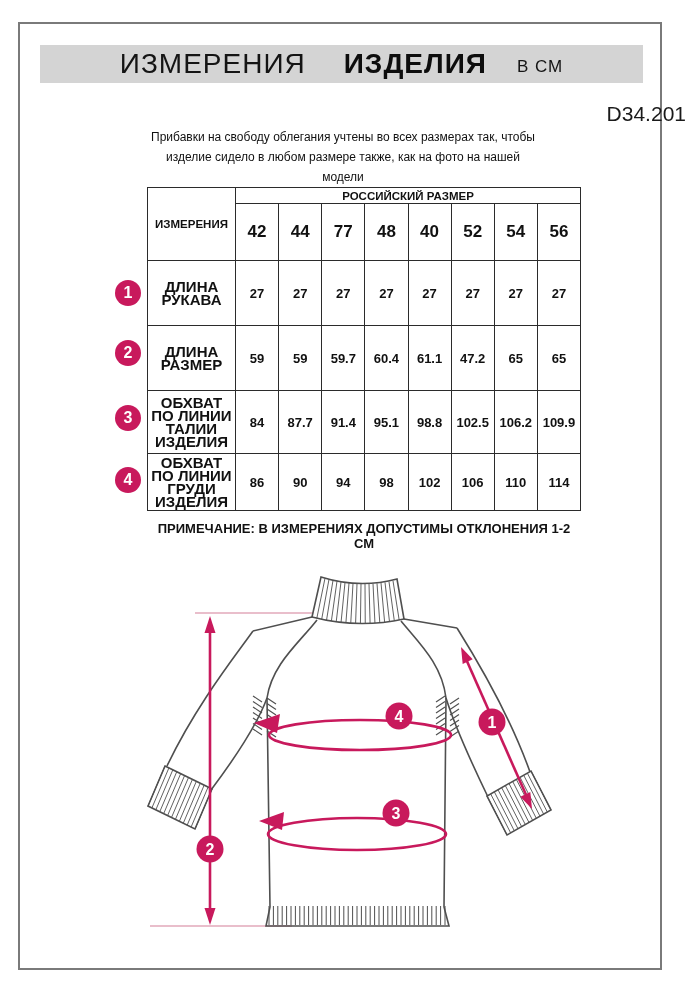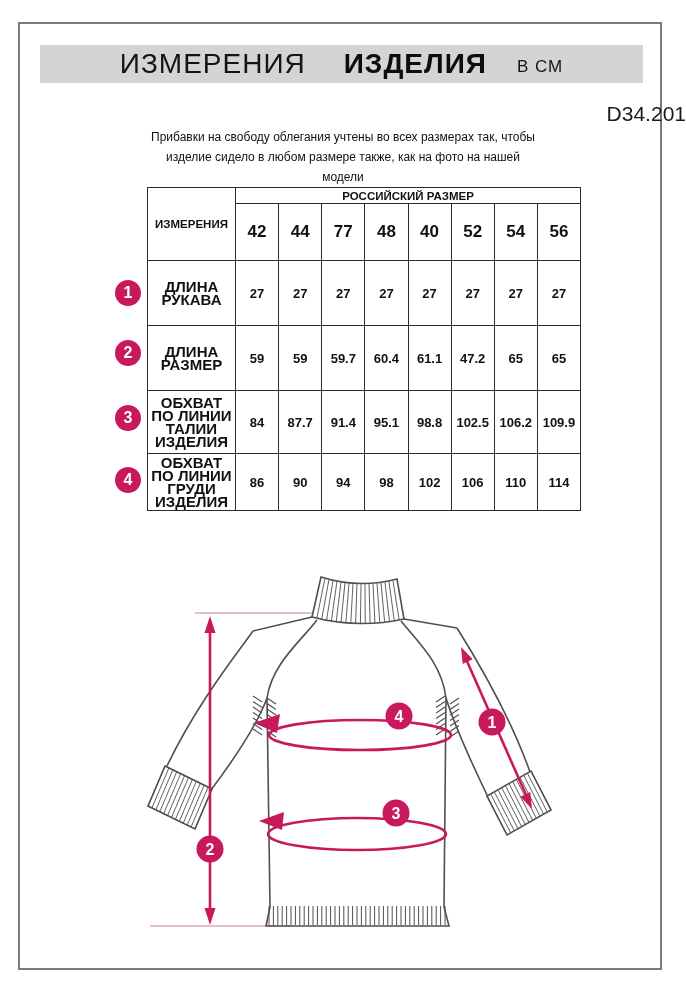"ПРИМЕЧАНИЕ: В ИЗМЕРЕНИЯХ ДОПУСТИМЫ" div.note { html: none -> <div>ПРИМЕЧАНИЕ: В ИЗМЕРЕНИЯХ ДОПУСТИМЫ ОТКЛОНЕНИЯ 1-2 СМ</div> }
